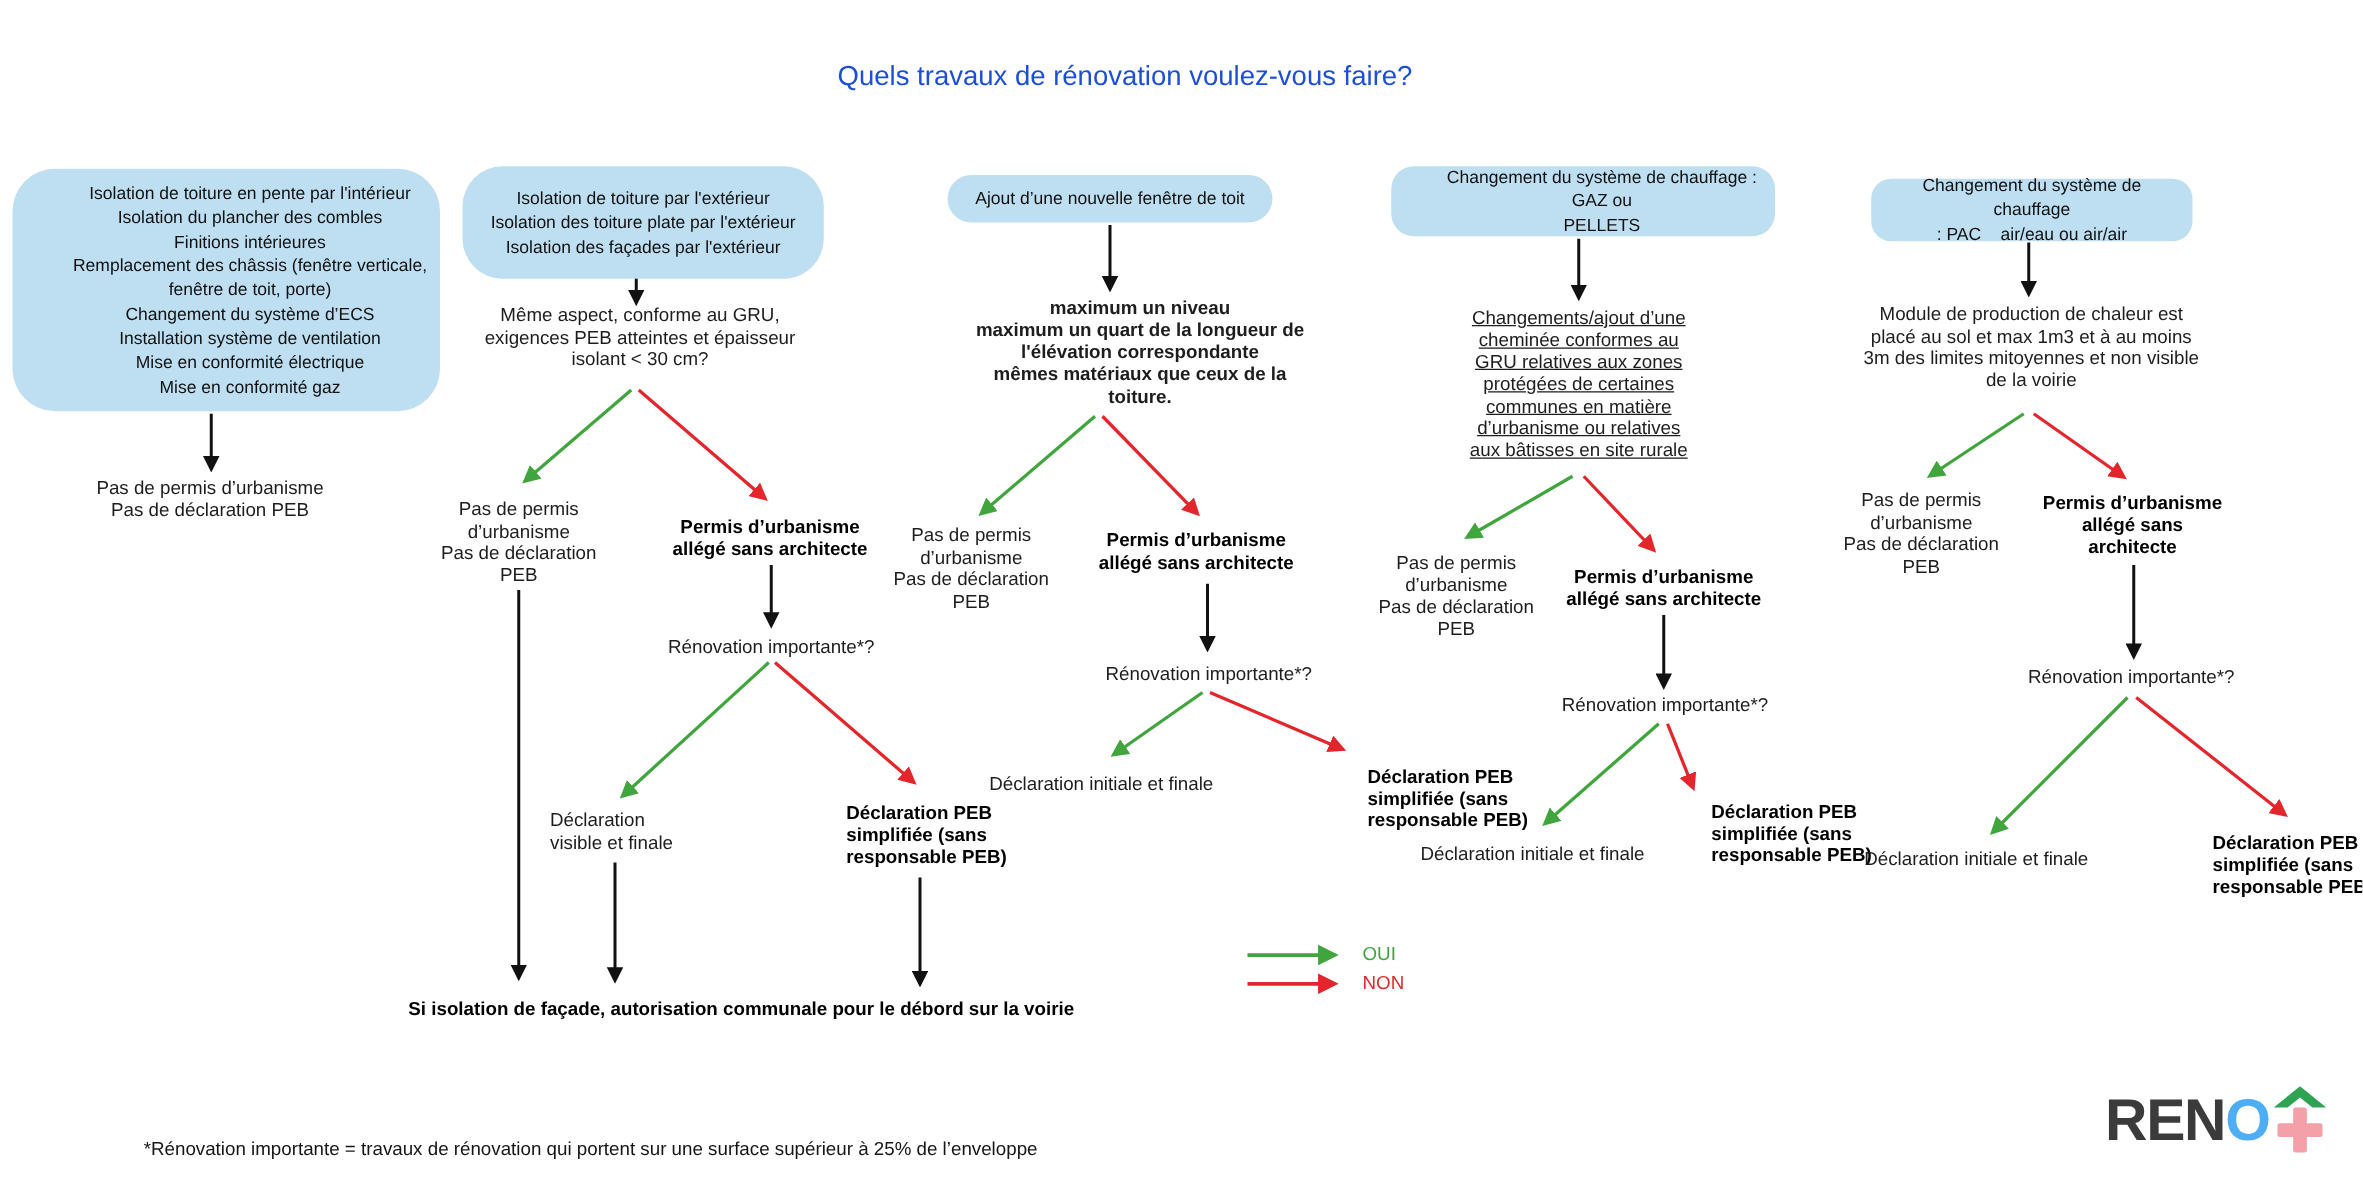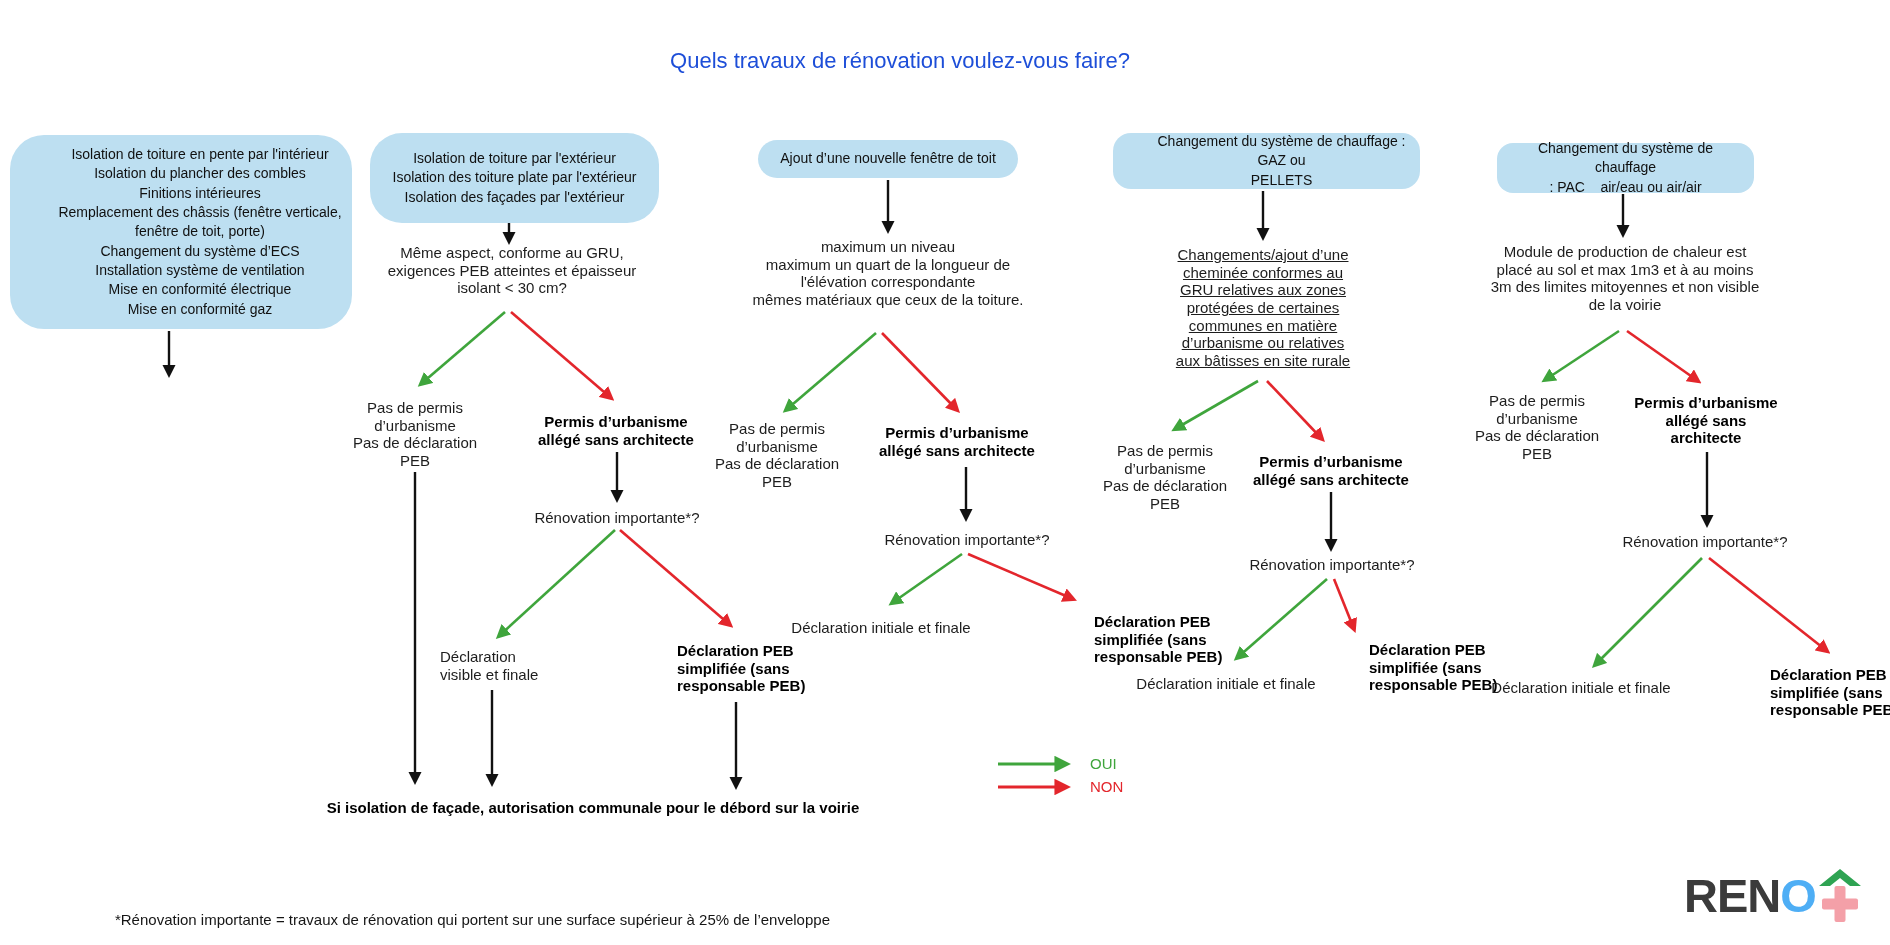"maximum un niveau" div.node { font-weight: none -> bold; left: 748px -> 772px }
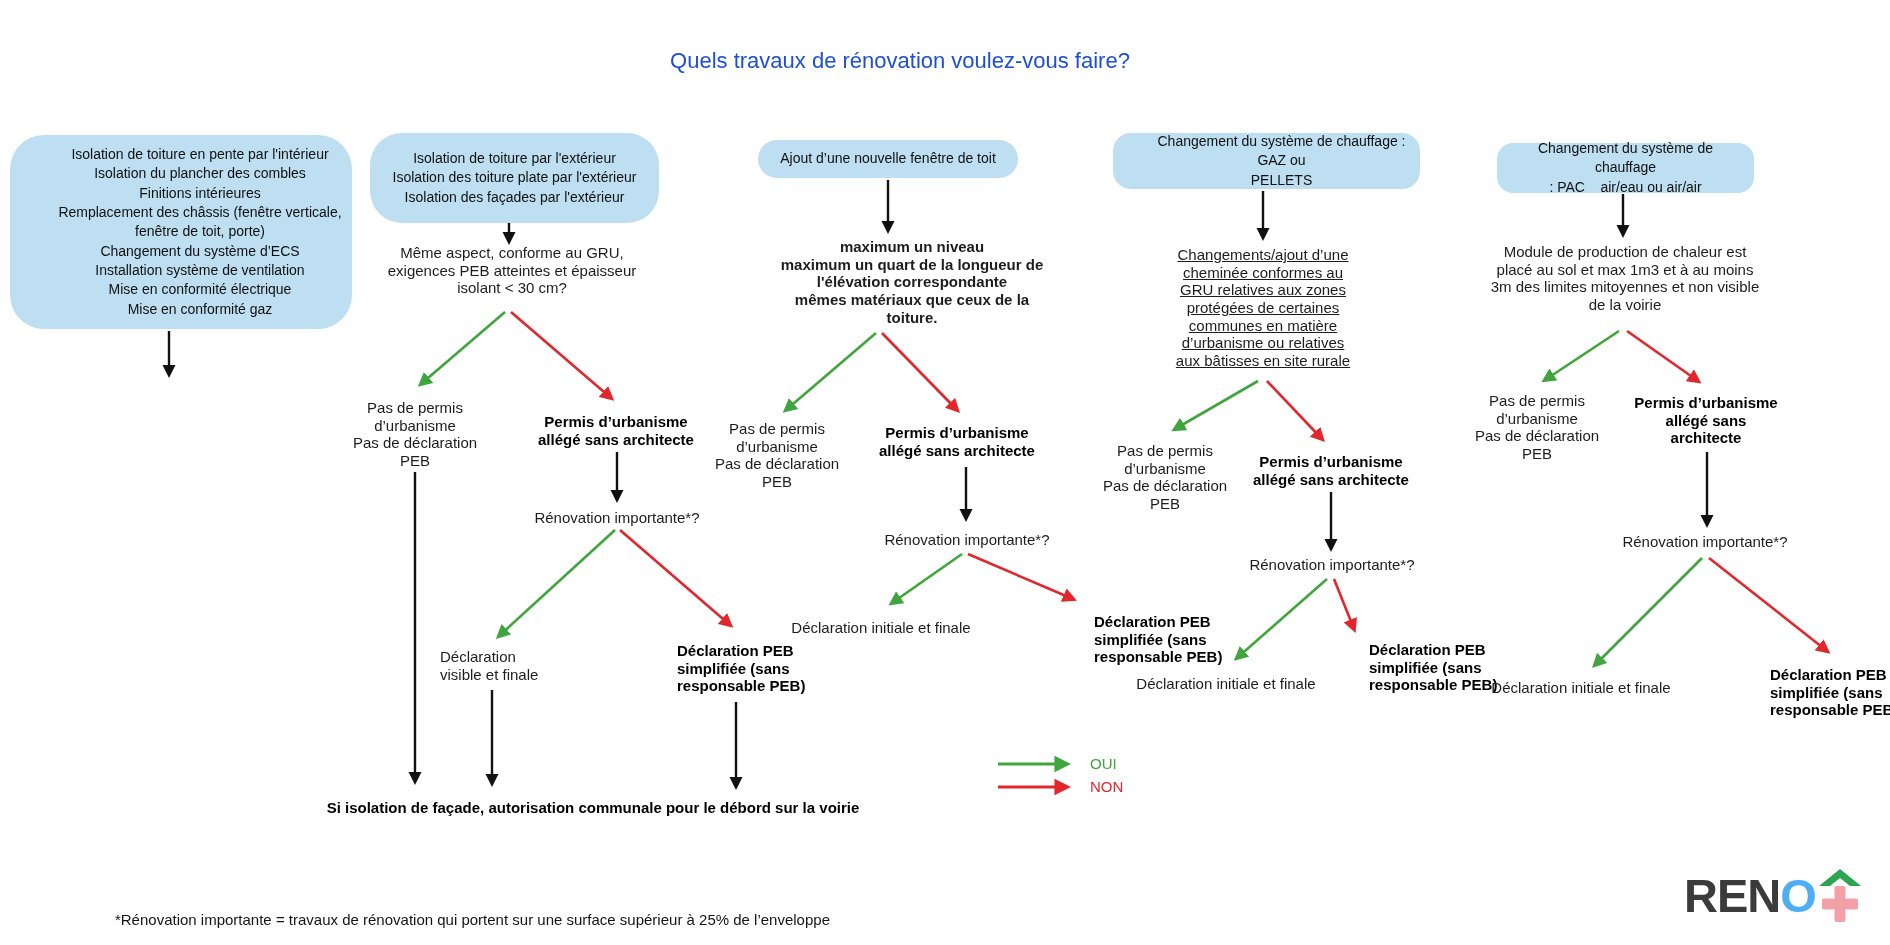"Pas de permis d’urbanisme" div.node { html: none -> <div>Pas de permis d’urbanisme Pas de déclaration PEB</div> }
